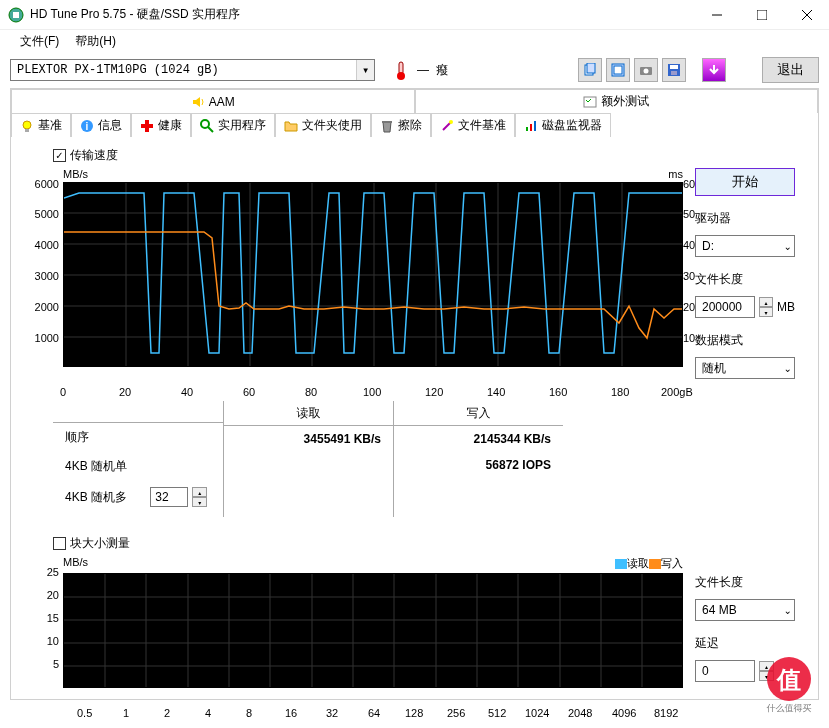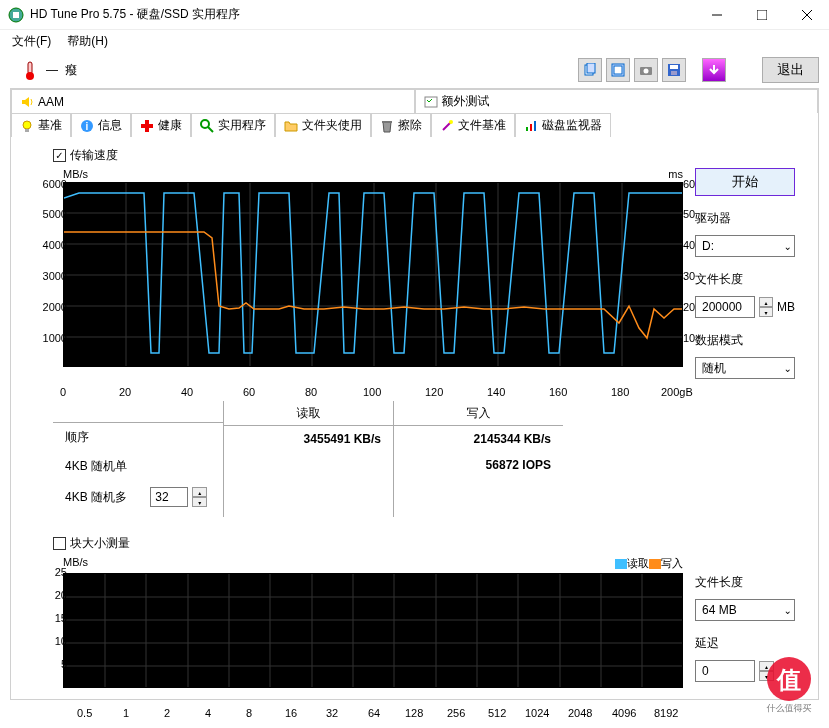"文件(F)" .menubar { padding: 0 4px -> 0 12px }
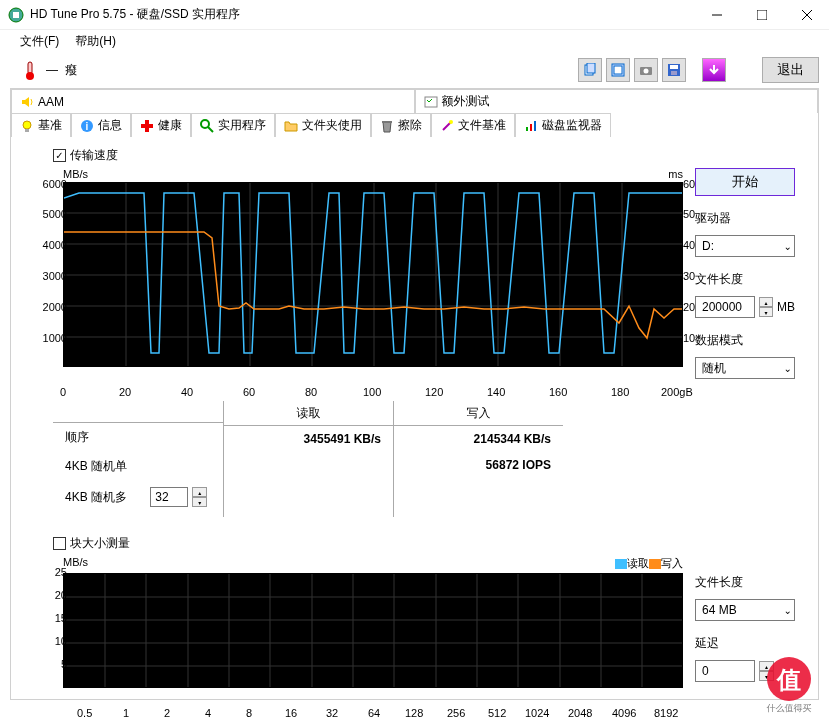"PLEXTOR PX-1TM10PG (1024 gB)" div.combo { html: none -> <div> <span>PLEXTOR PX-1TM10PG (1024 gB)</span> <span>▾</span> </div> }
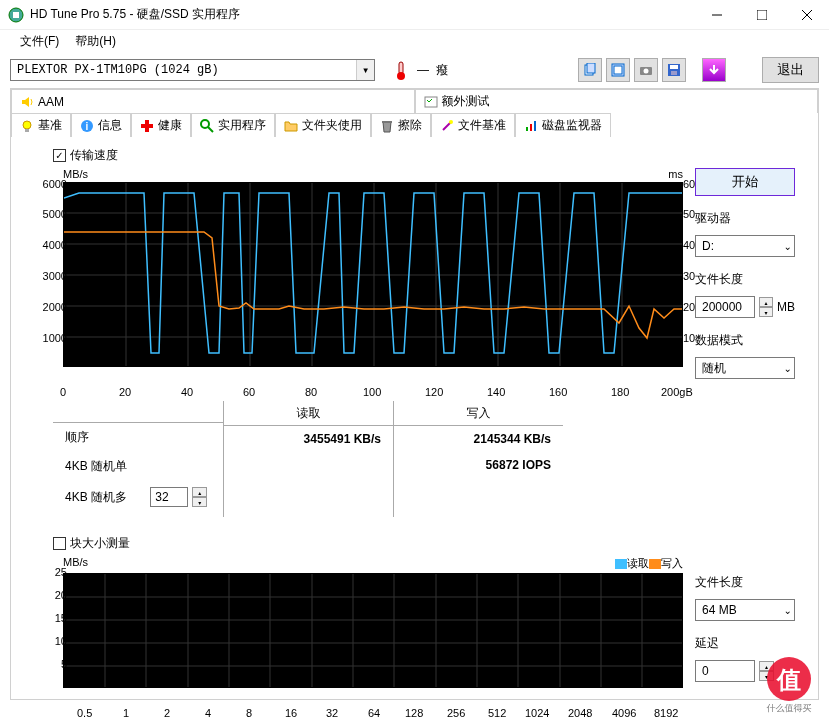"AAM" .tab { justify-content: flex-start -> center }
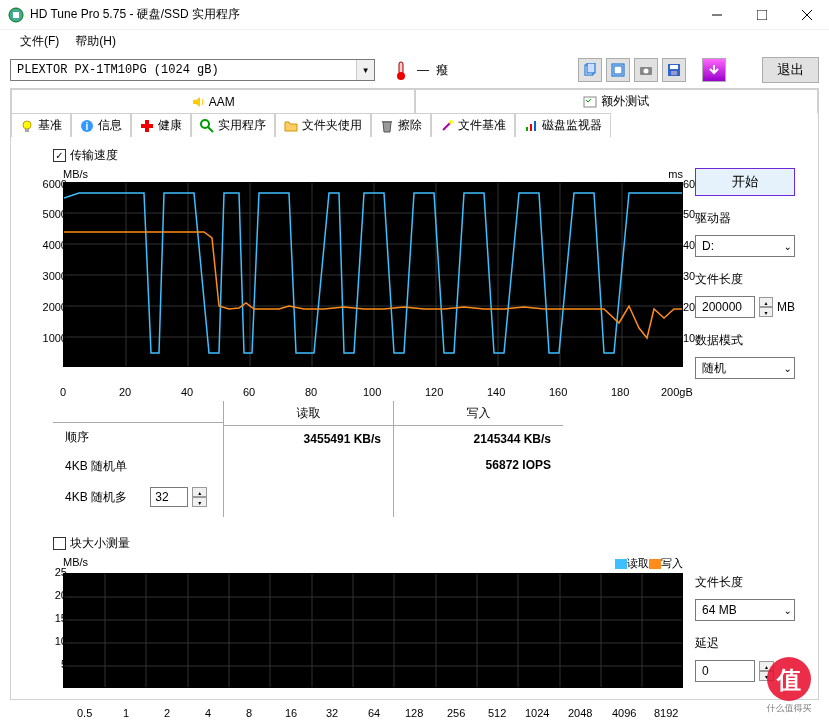"6000" .yaxis-left { left: 8px -> 0 }
